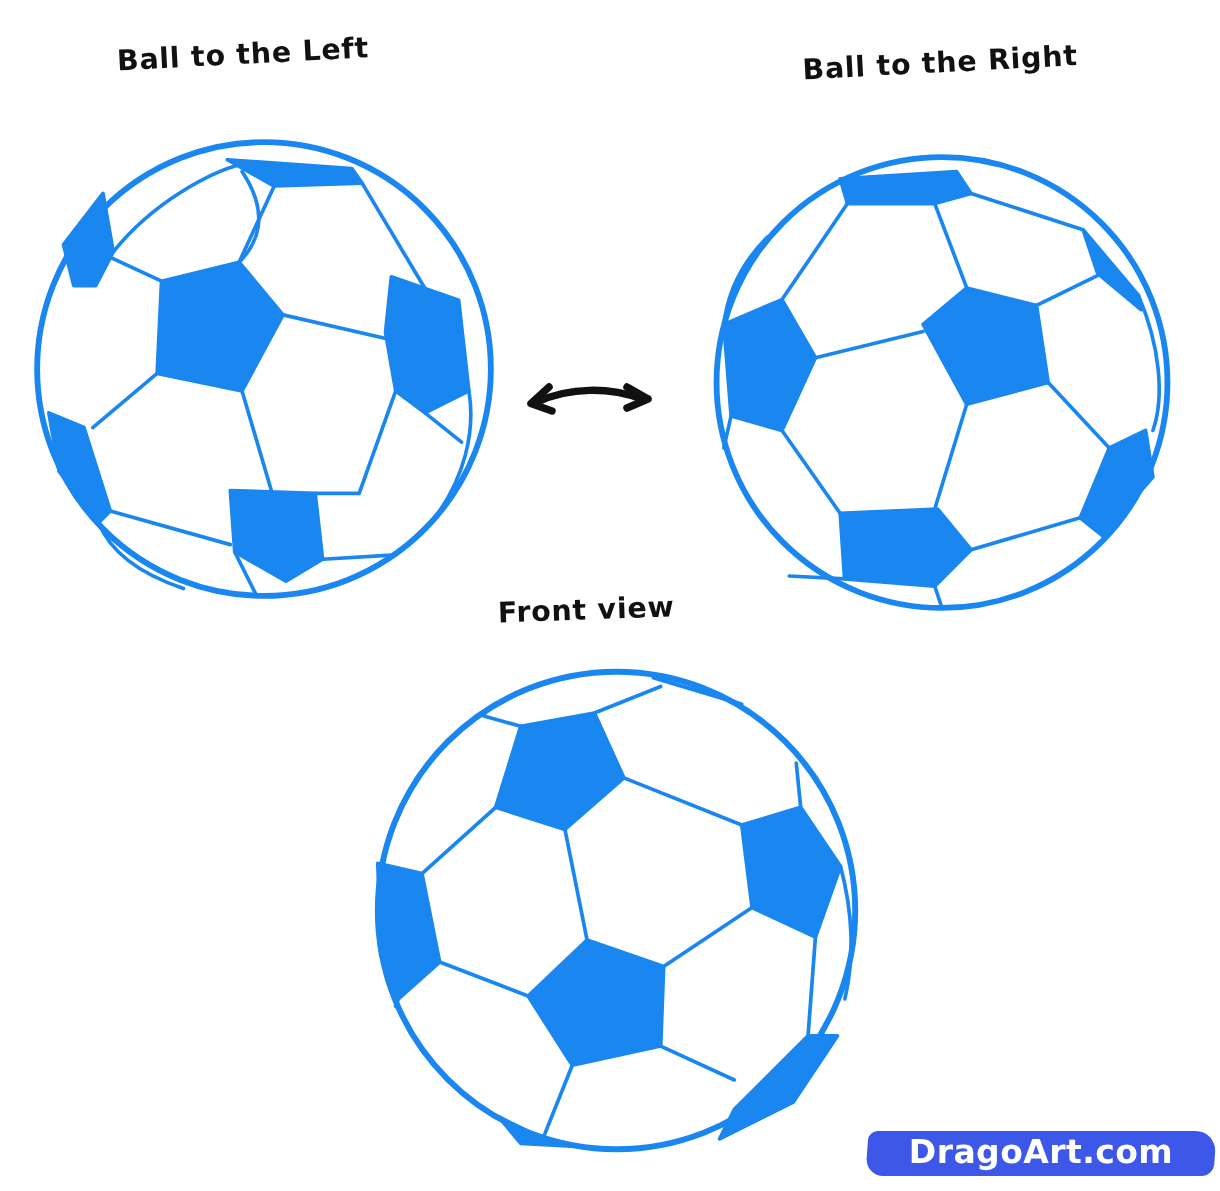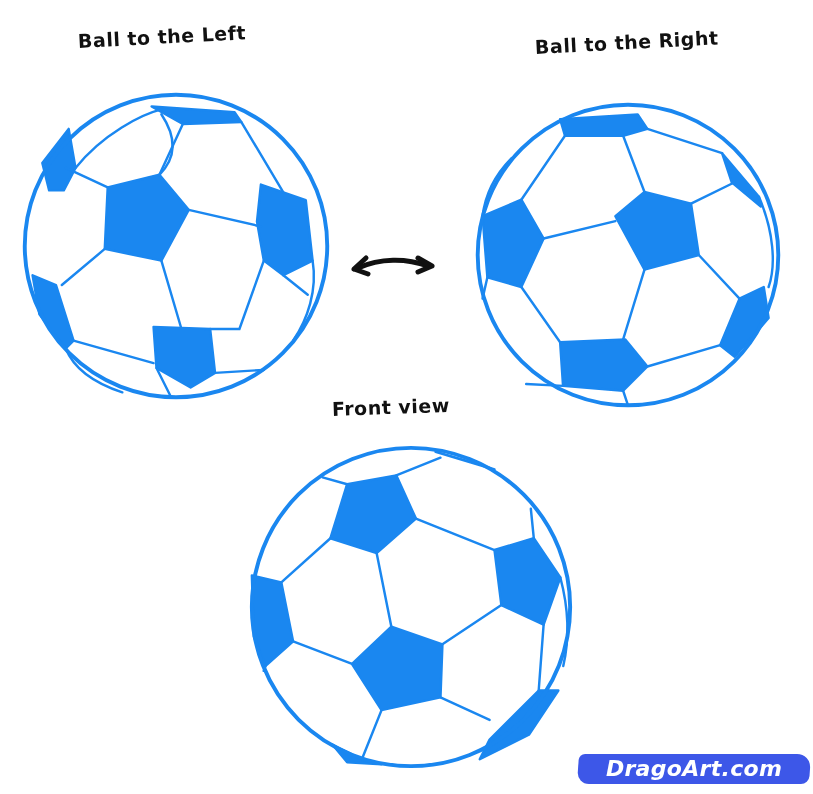"DragoArt.com" #logo { font-style: italic -> none }
